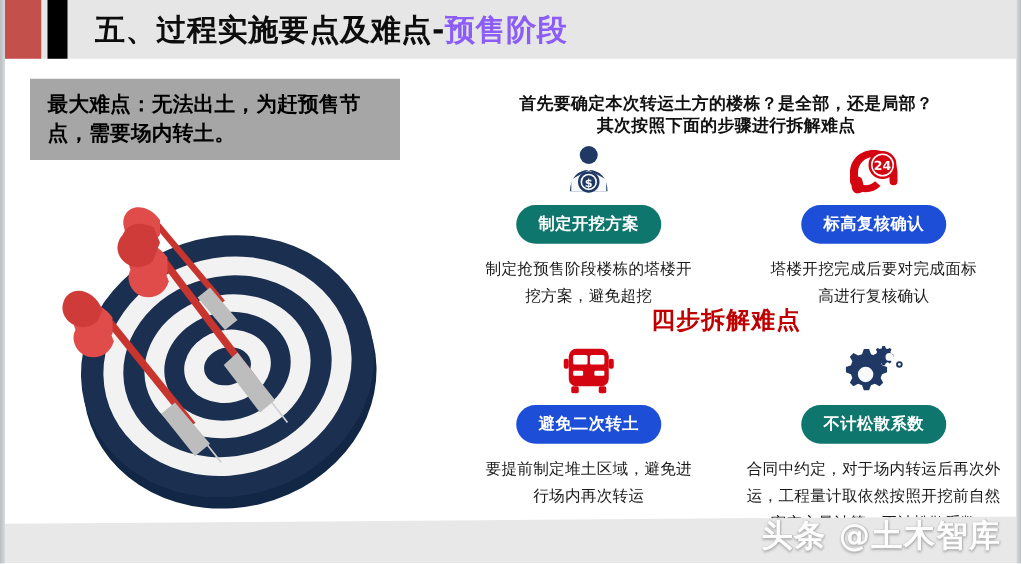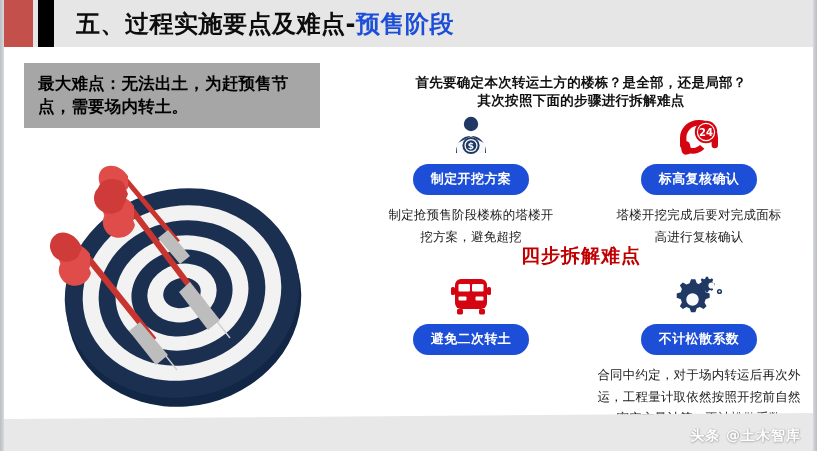"预售阶段" .title-text .accent { color: #1d4ed8 -> #8b5cf6 }
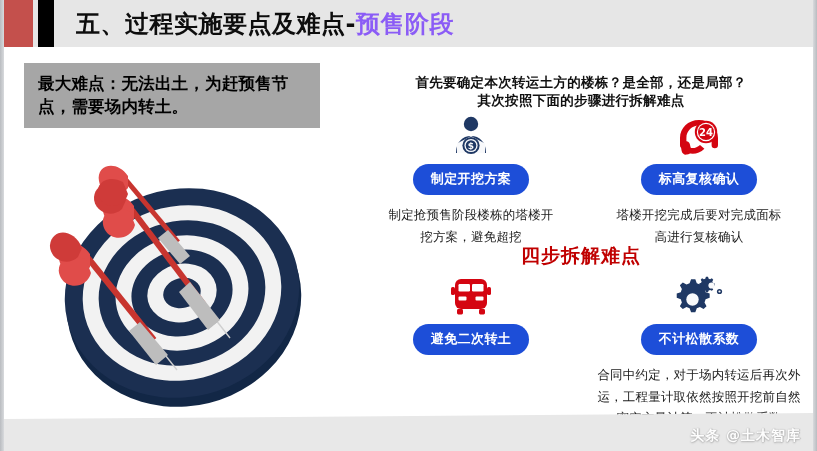"制定开挖方案" .pill-navy { background: #1d4ed8 -> #0f766e }
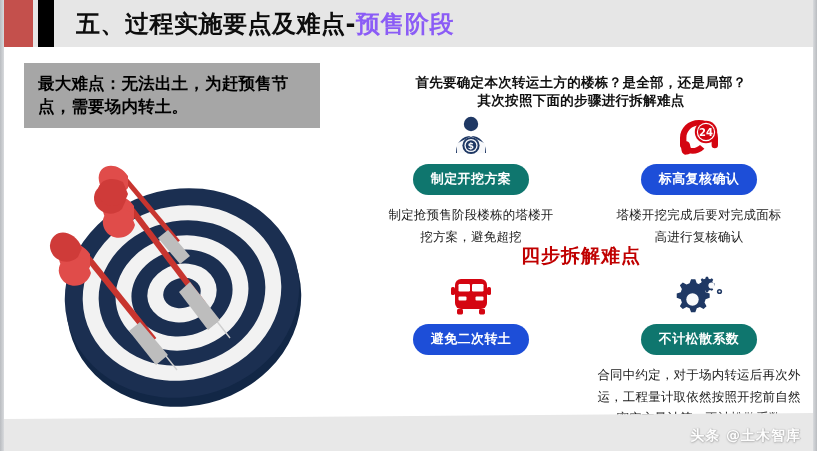"要提前制定堆土区域，避免进" div.cell-desc { html: none -> <div> <div>要提前制定堆土区域，避免进</div> <div>行场内再次转运</div> </div> }
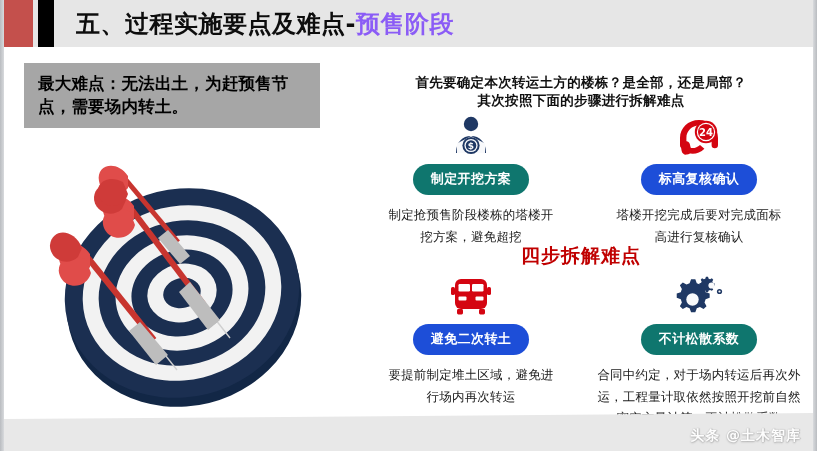"头条 @土木智库" .watermark { font-size: 14px -> 25px }
